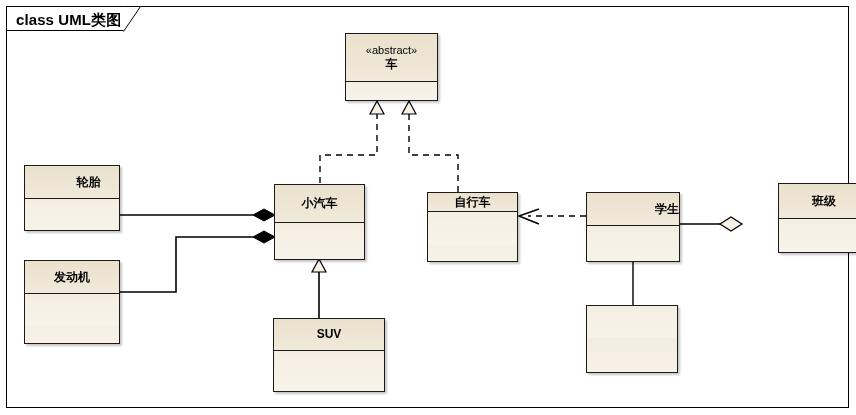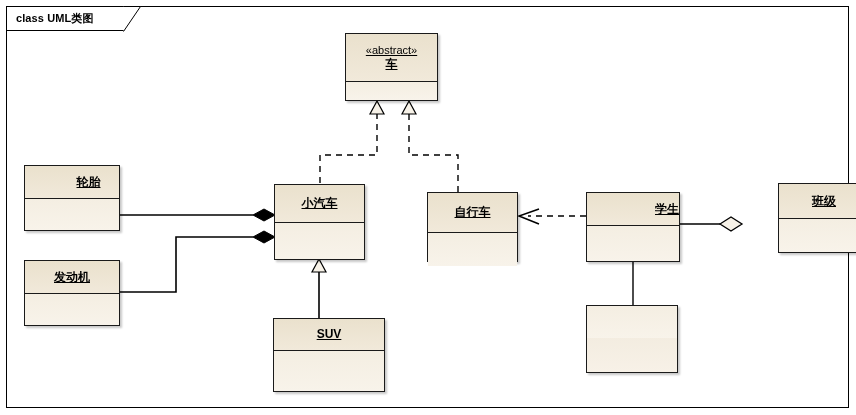"class UML类图" #frame-tab-label { font-size: 11px -> 15px }
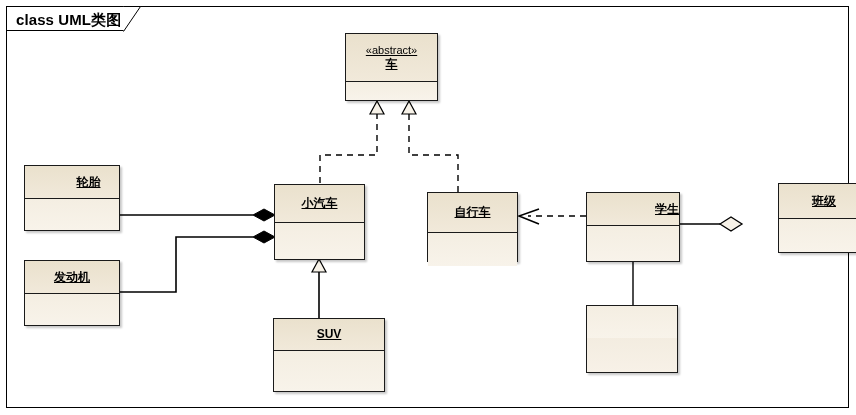"«abstract»" .cls-head { text-decoration: underline -> none }
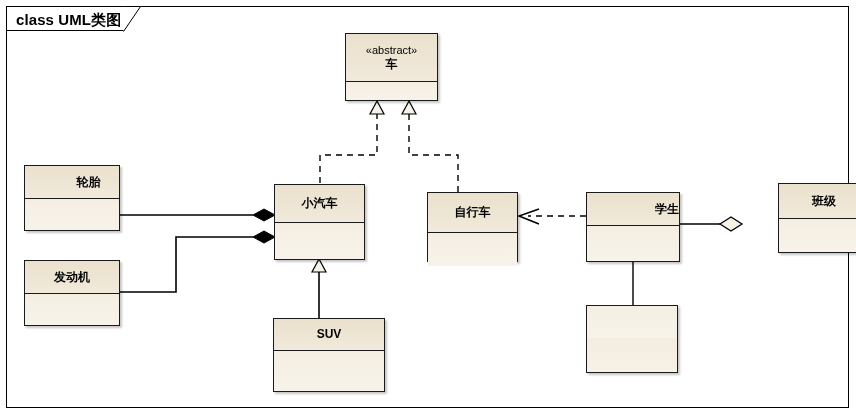"自行车" div.cls-head { height: 40px -> 19px }
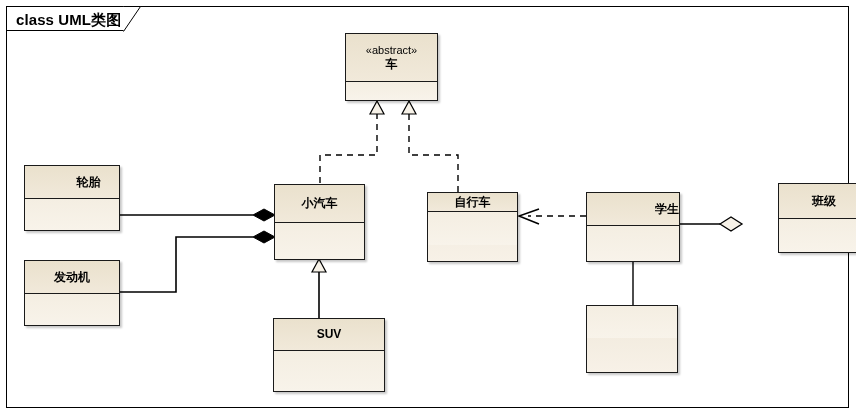"发动机" div.cls { height: 66px -> 84px }
